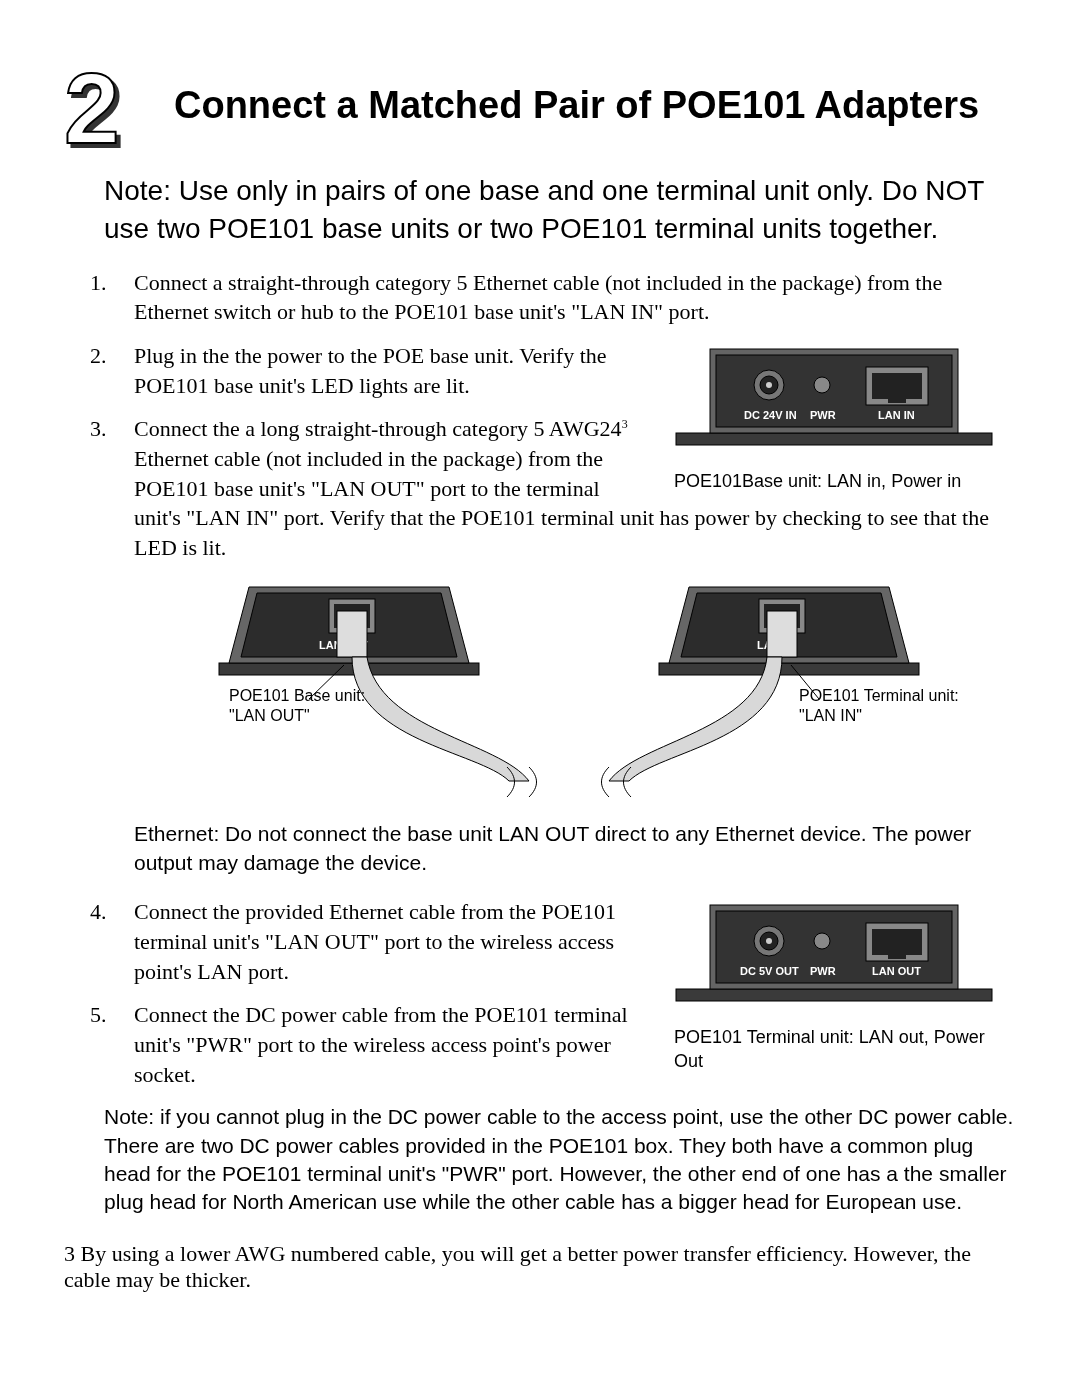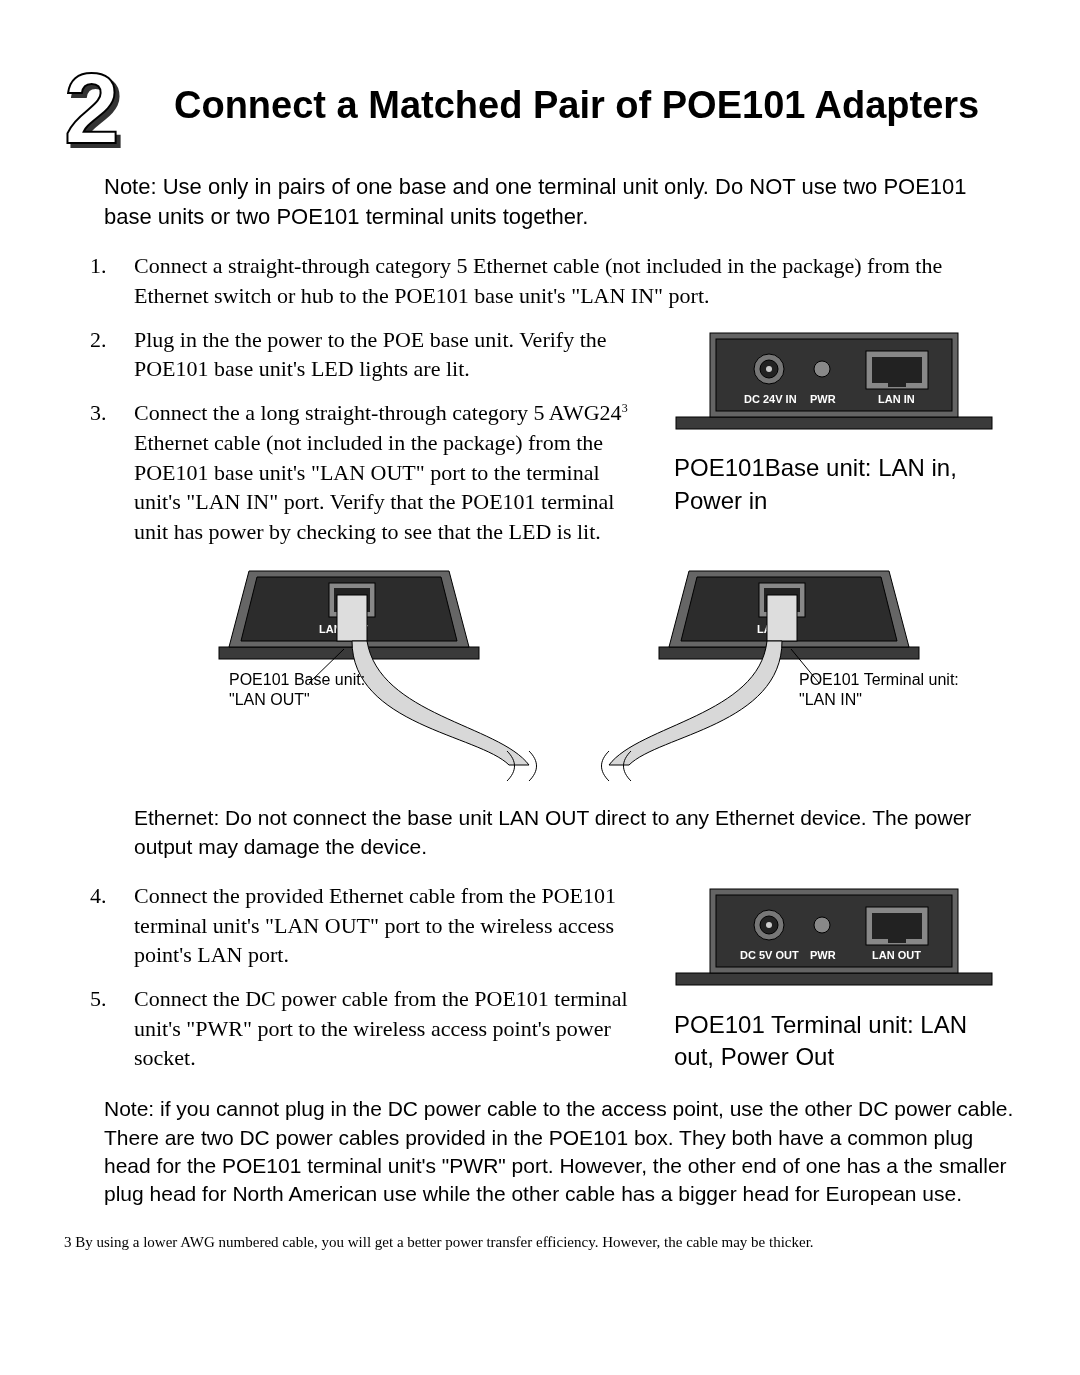"Note: Use only in pairs" .note { font-size: 22px -> 28px }
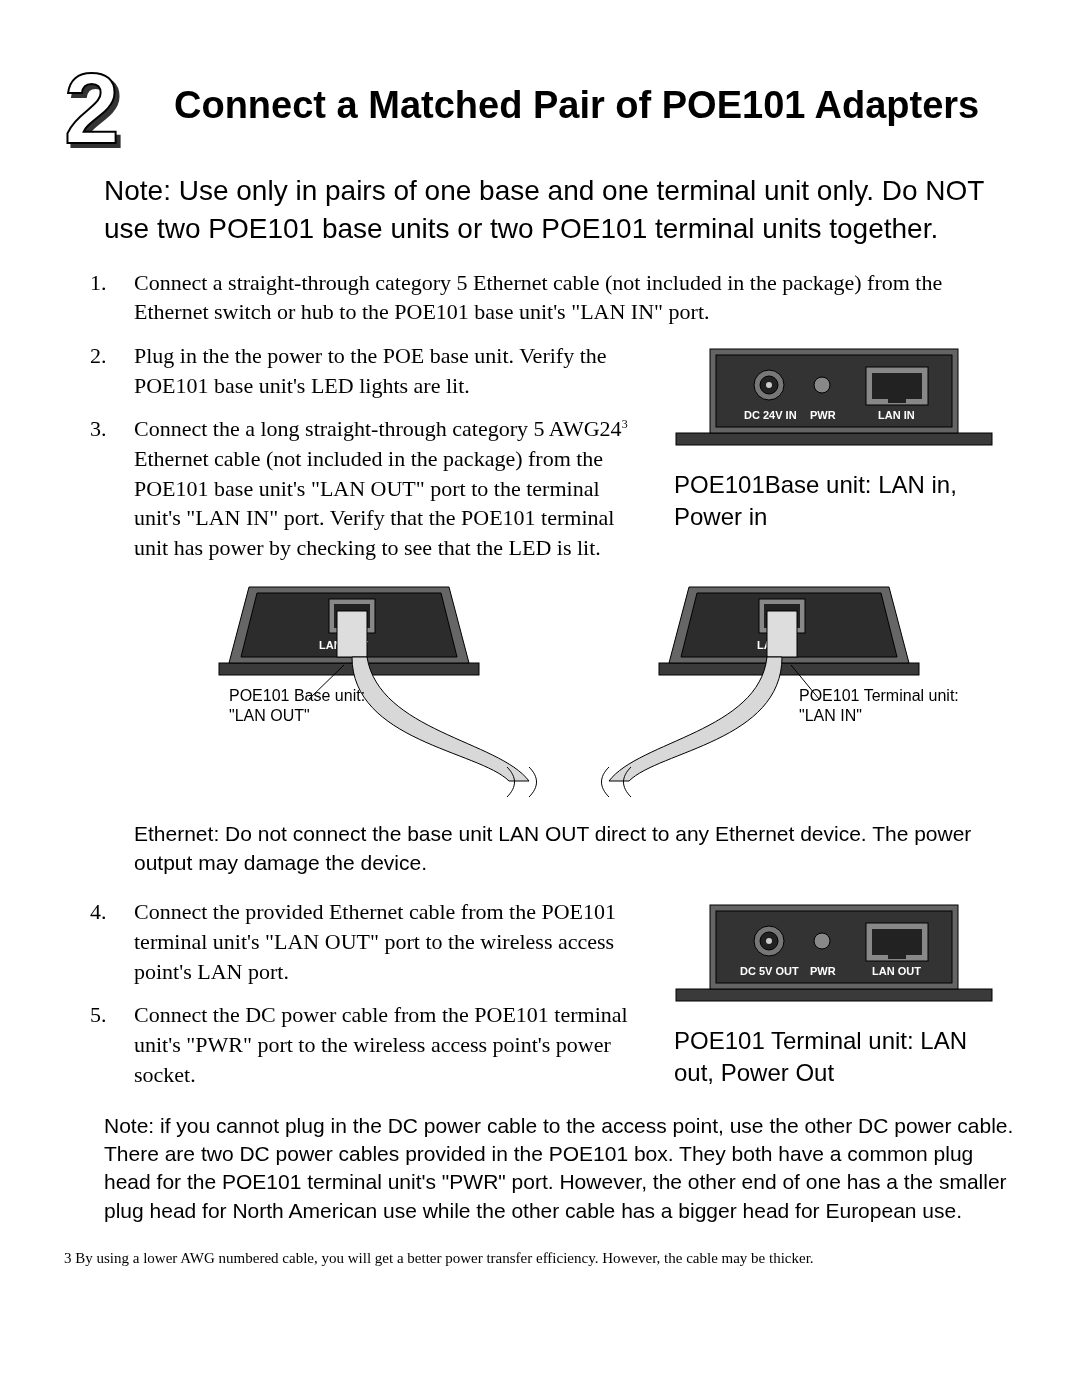"POE101Base unit: LAN in, Power" .fig-caption { font-size: 24px -> 18px }
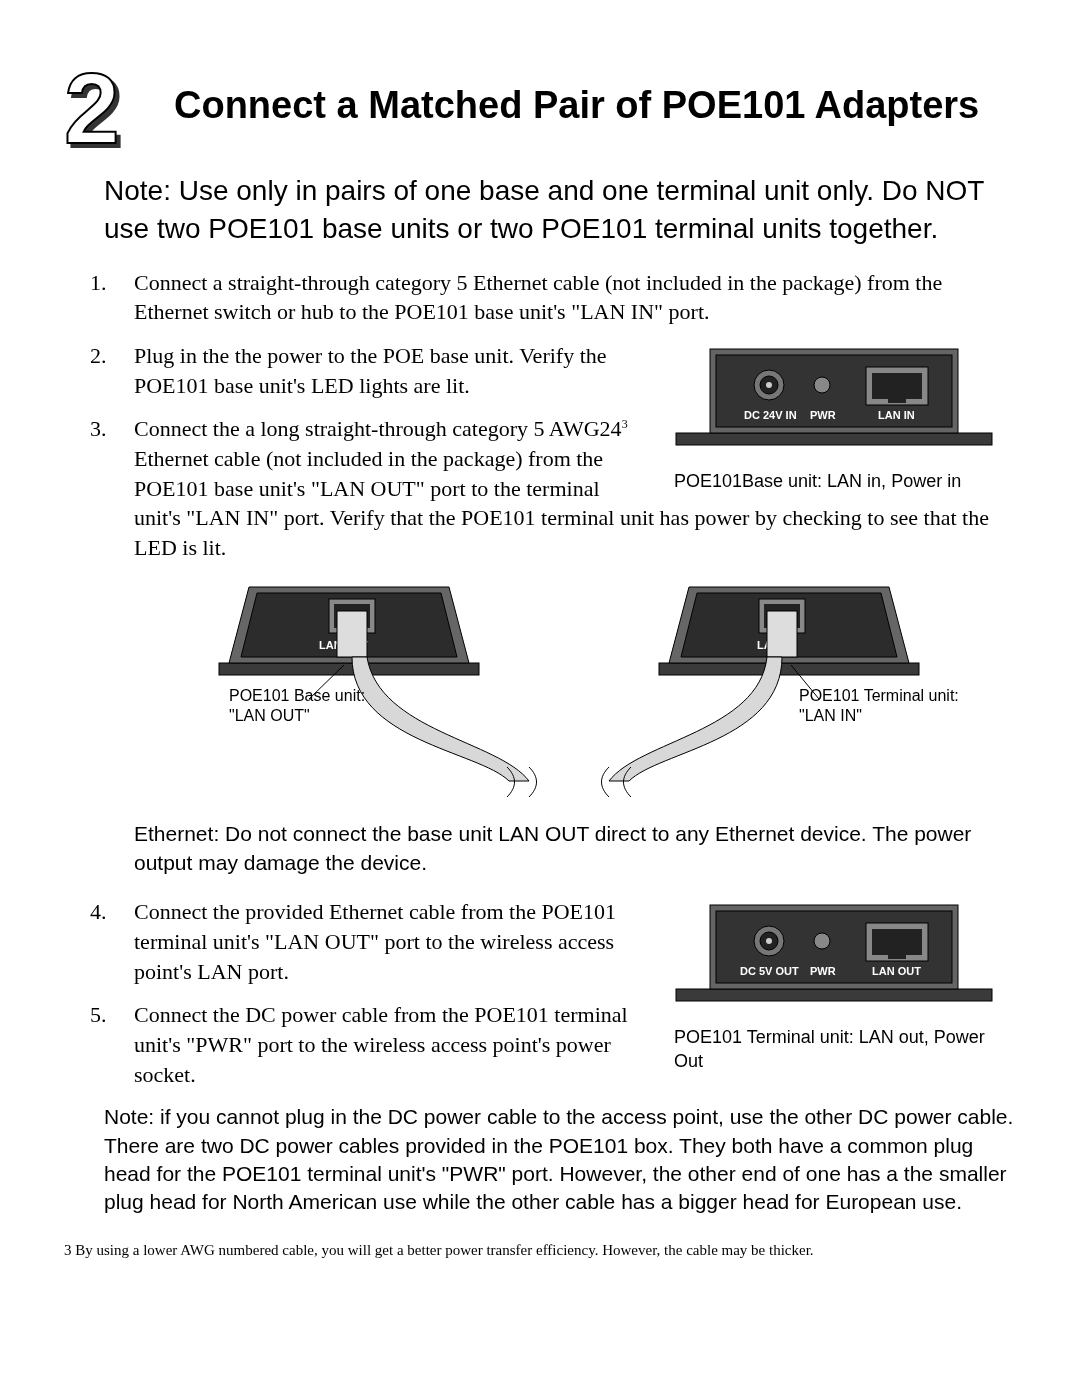"3 By using a lower" .footnote { font-size: 15px -> 22px }
